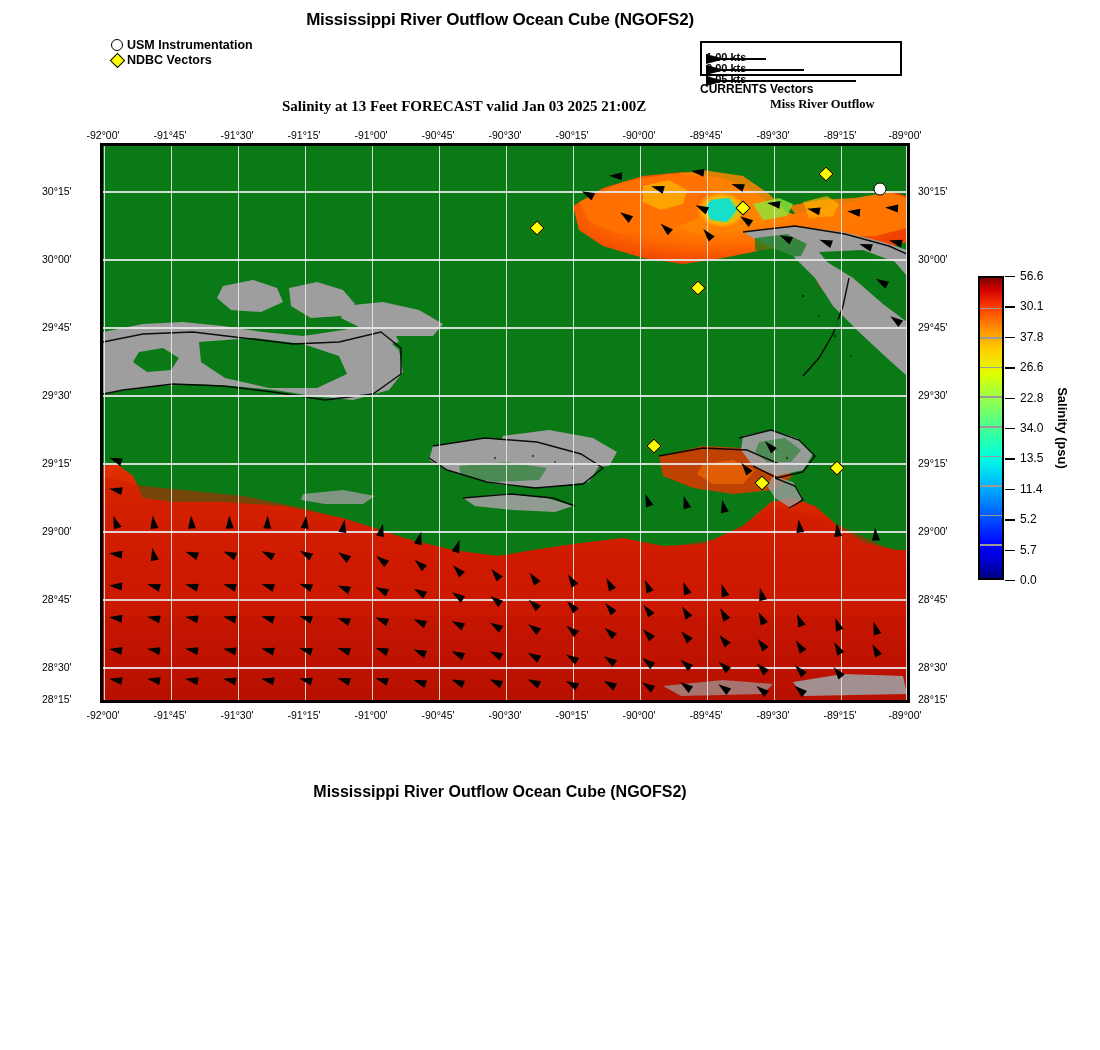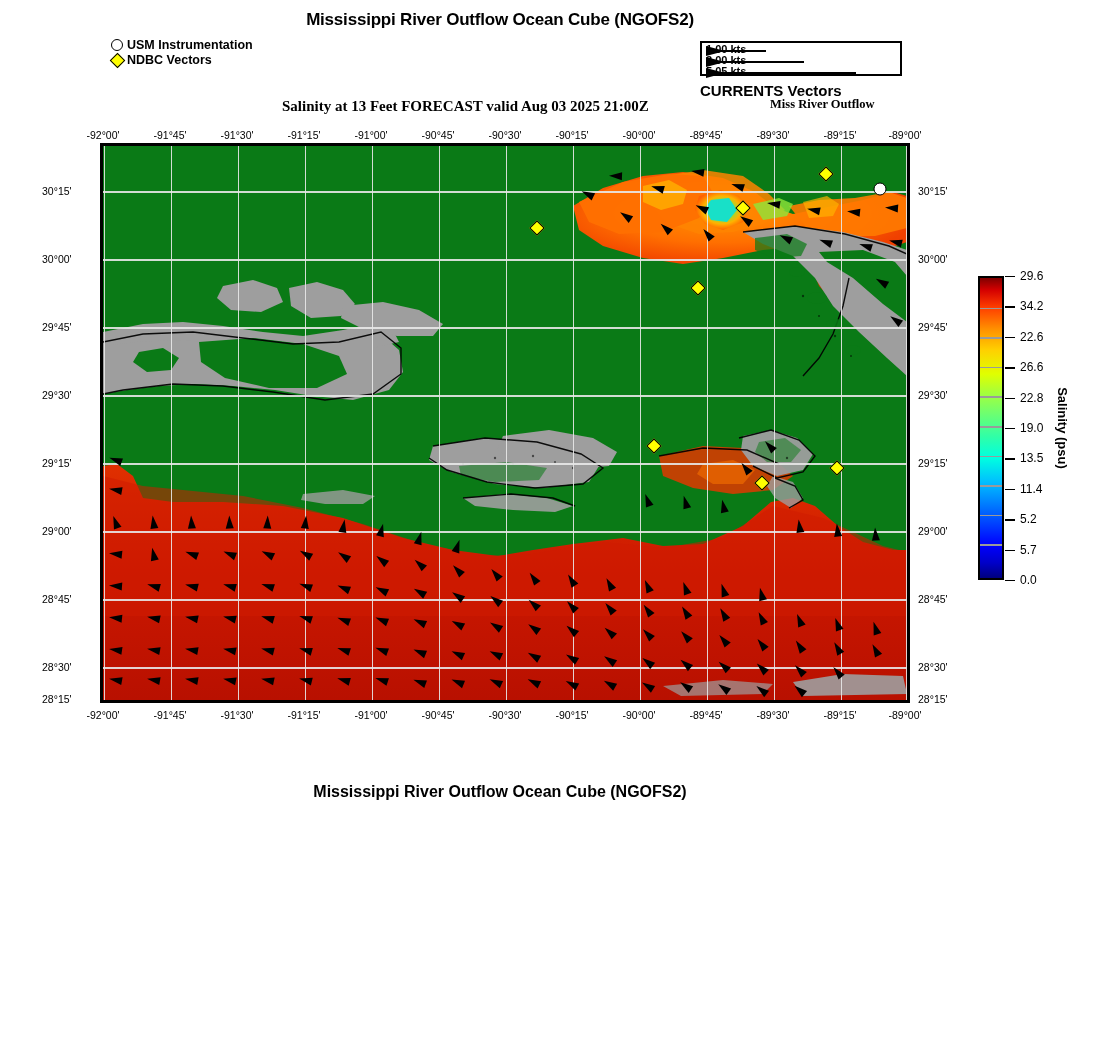"1.00 kts" div.vec-row { margin-top: 2px -> 10px }
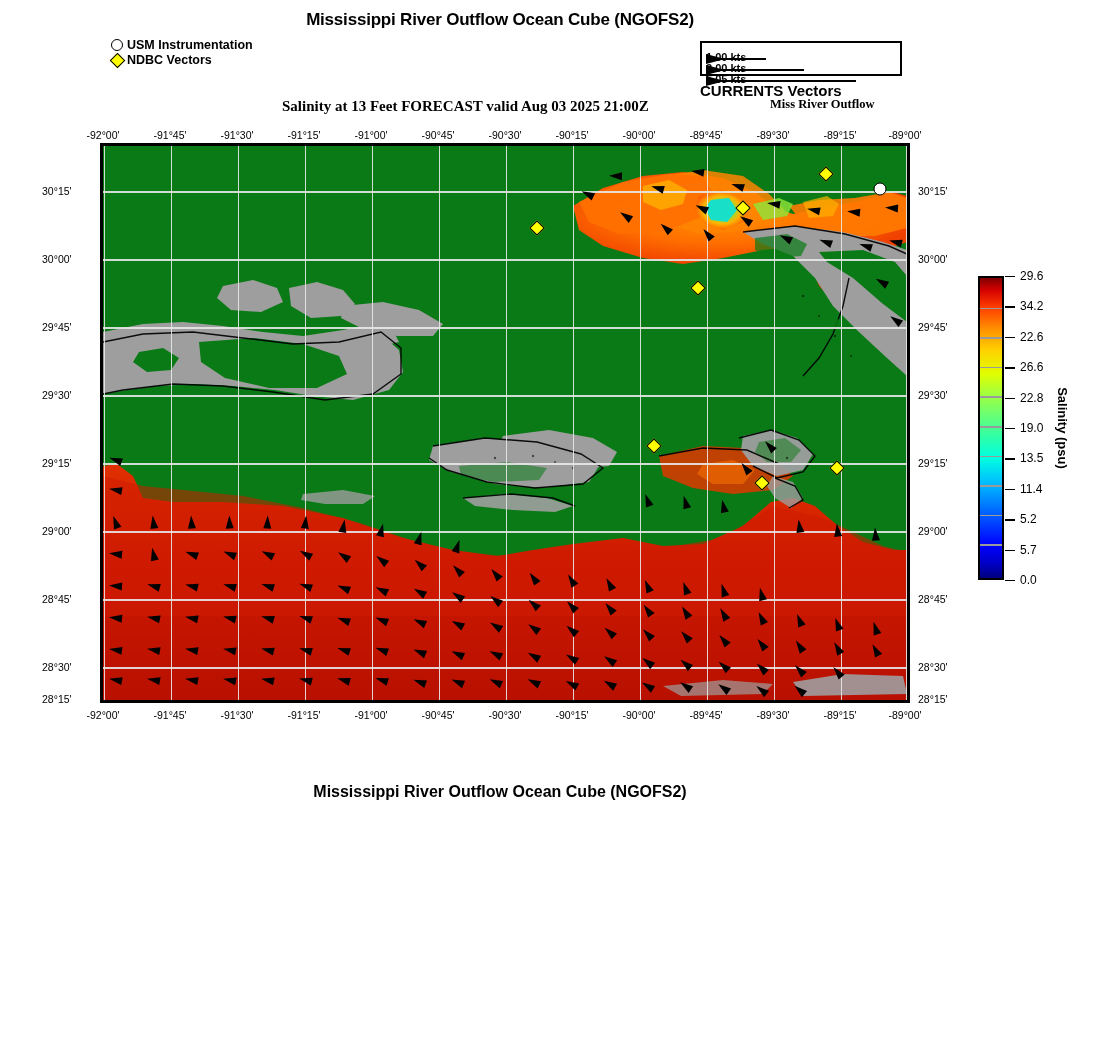"CURRENTS Vectors" .vec-caption { font-size: 15px -> 12px }
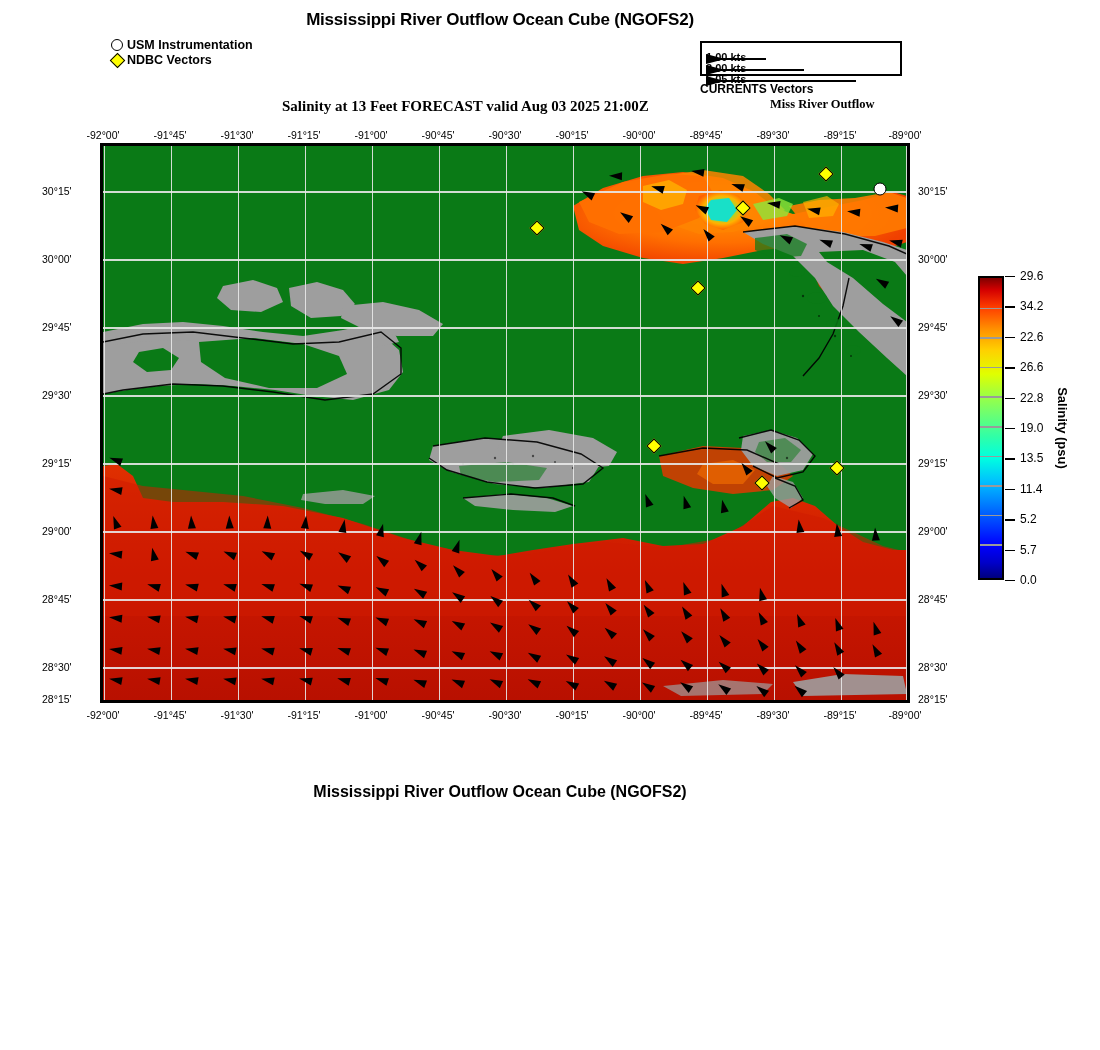"Salinity at 13 Feet FORECAST" div.subtitle { text: Aug -> Jan }
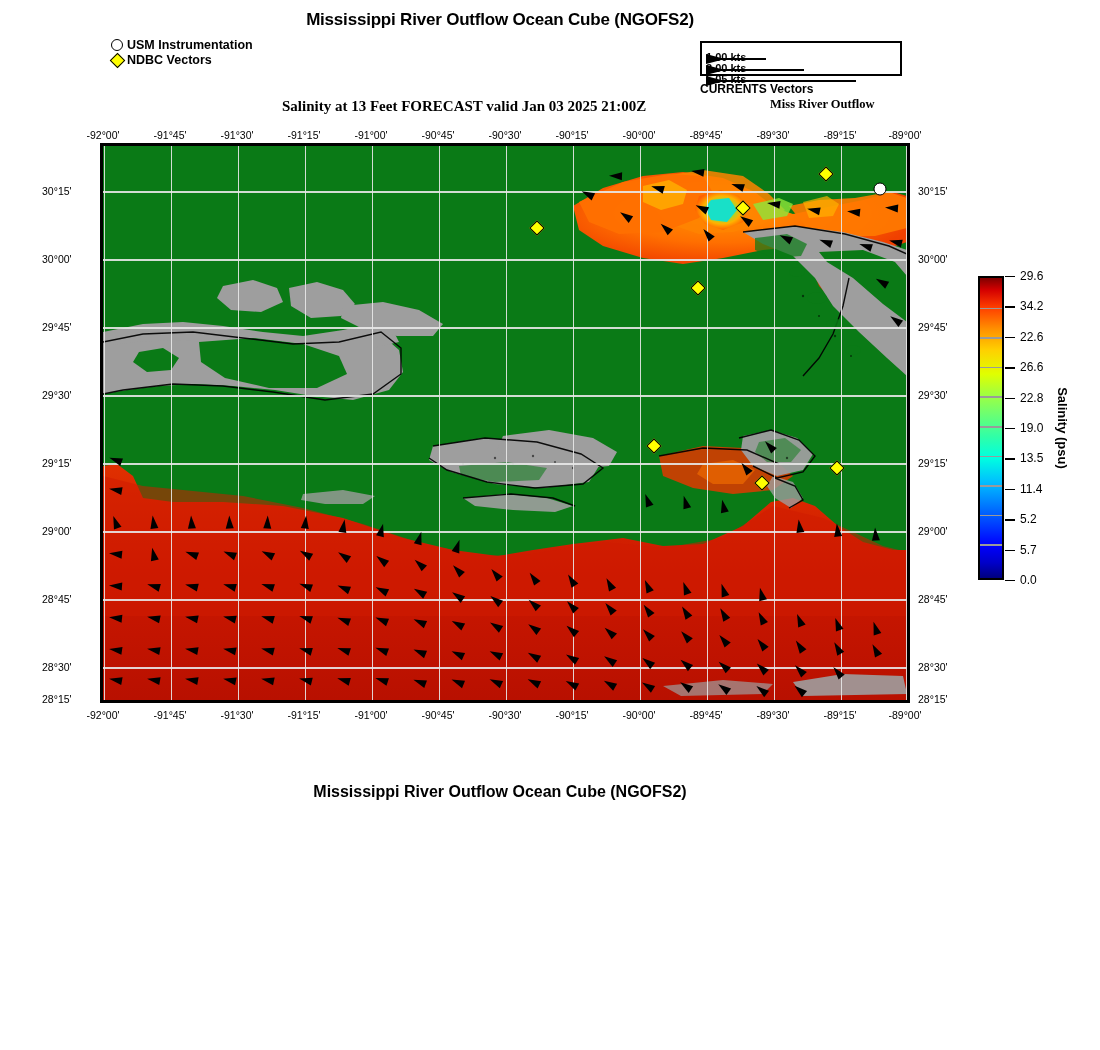"29.6" div.cb-lab { text: 29.6 -> 56.6 }
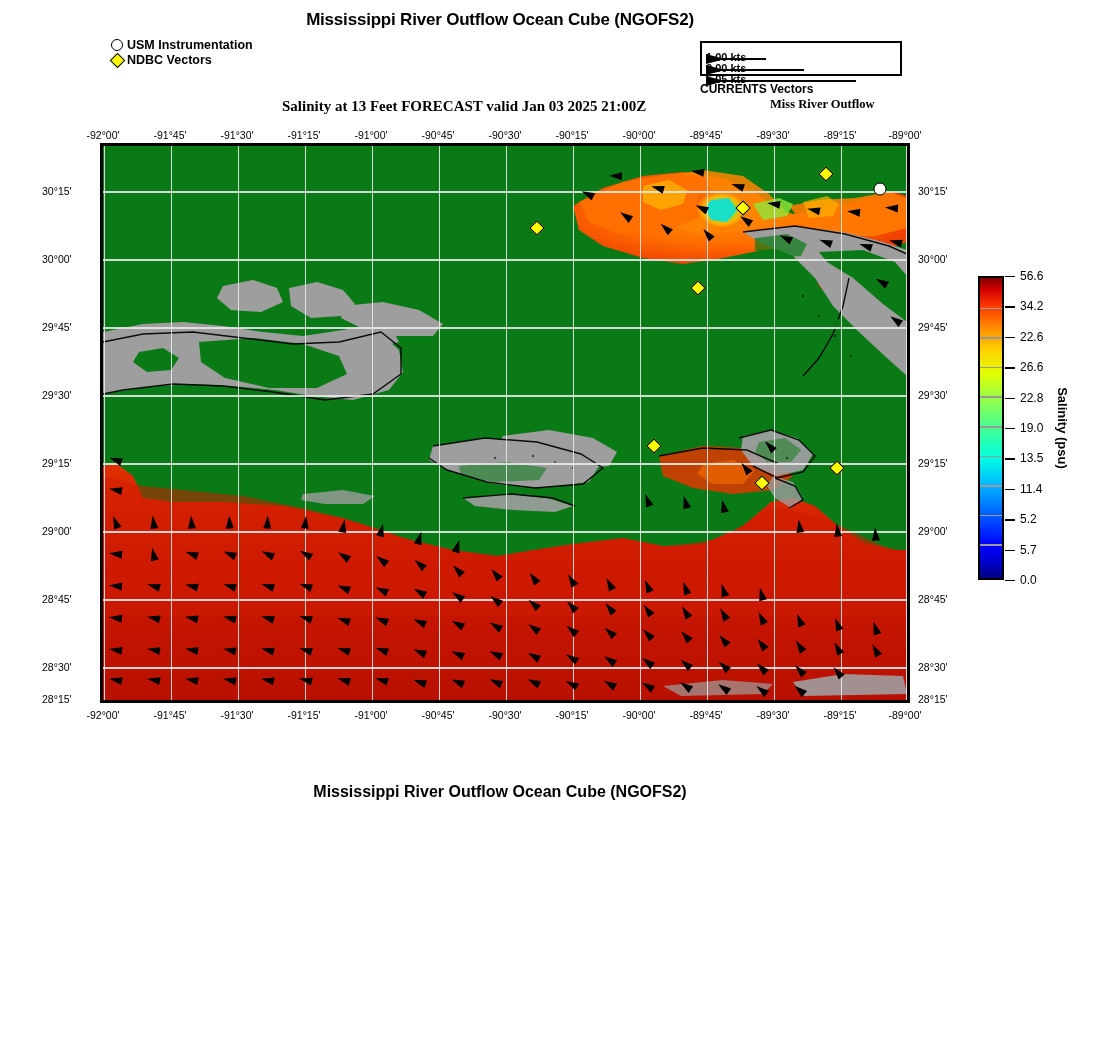"34.2" div.cb-lab { text: 34.2 -> 30.1 }
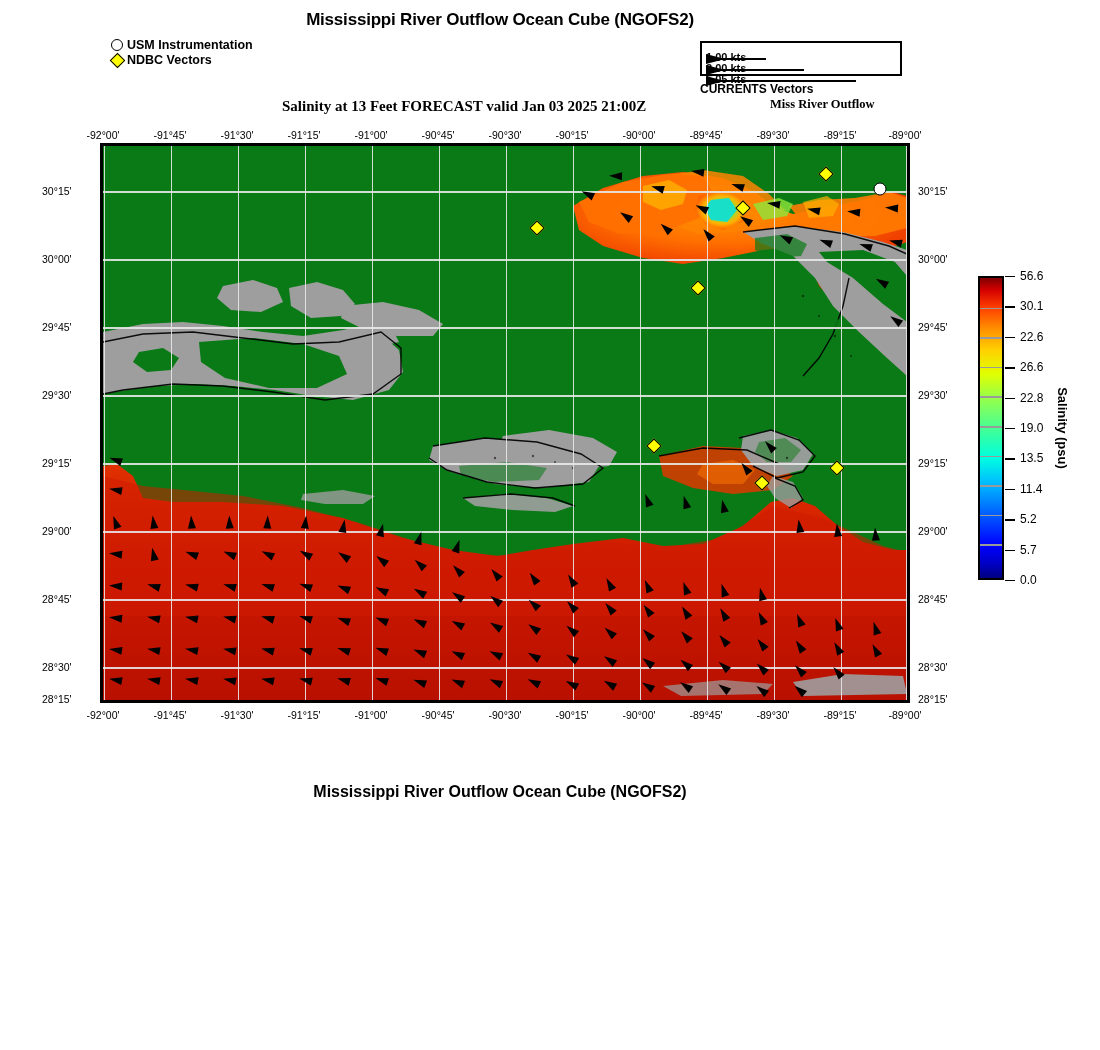"22.6" div.cb-lab { text: 22.6 -> 37.8 }
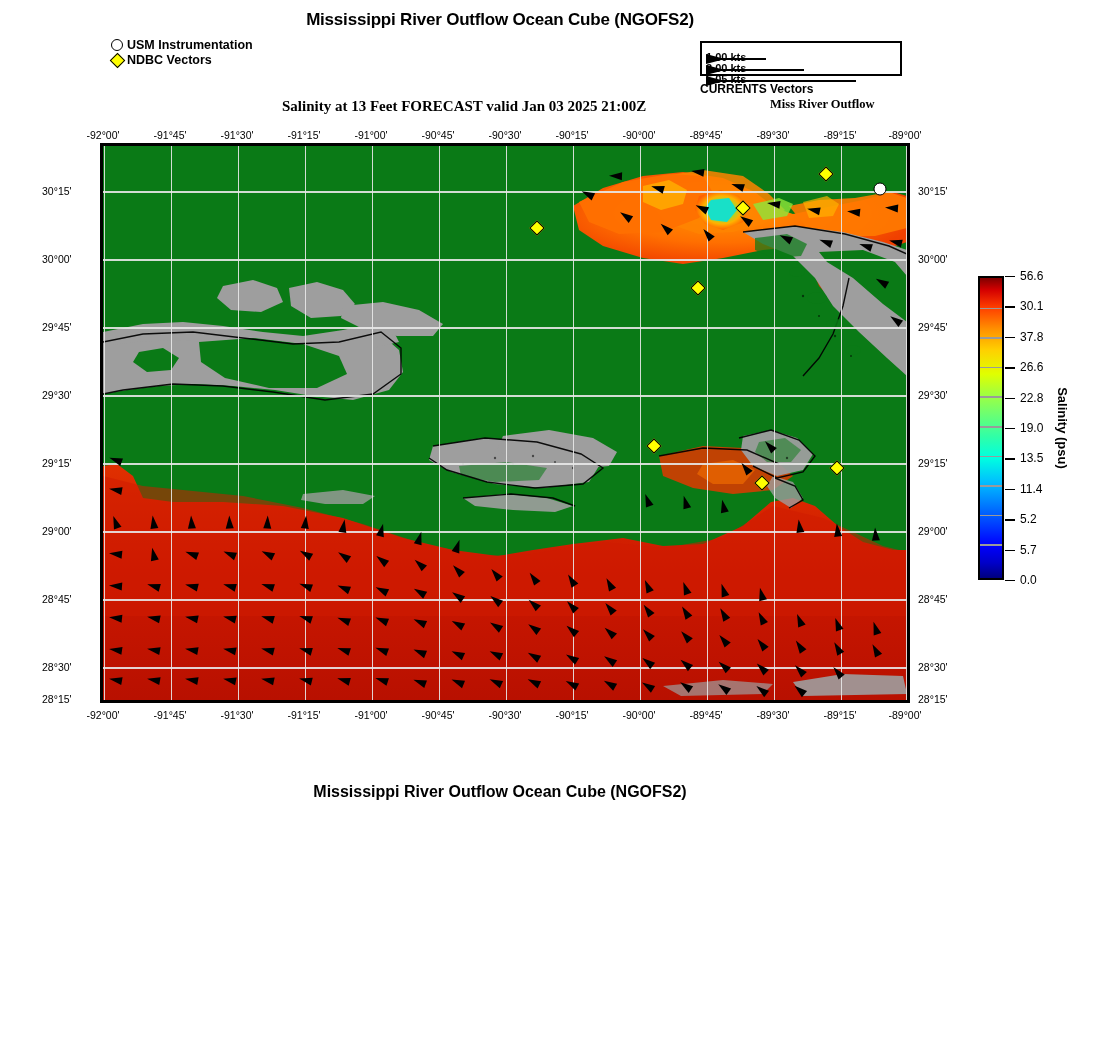"19.0" div.cb-lab { text: 19.0 -> 34.0 }
